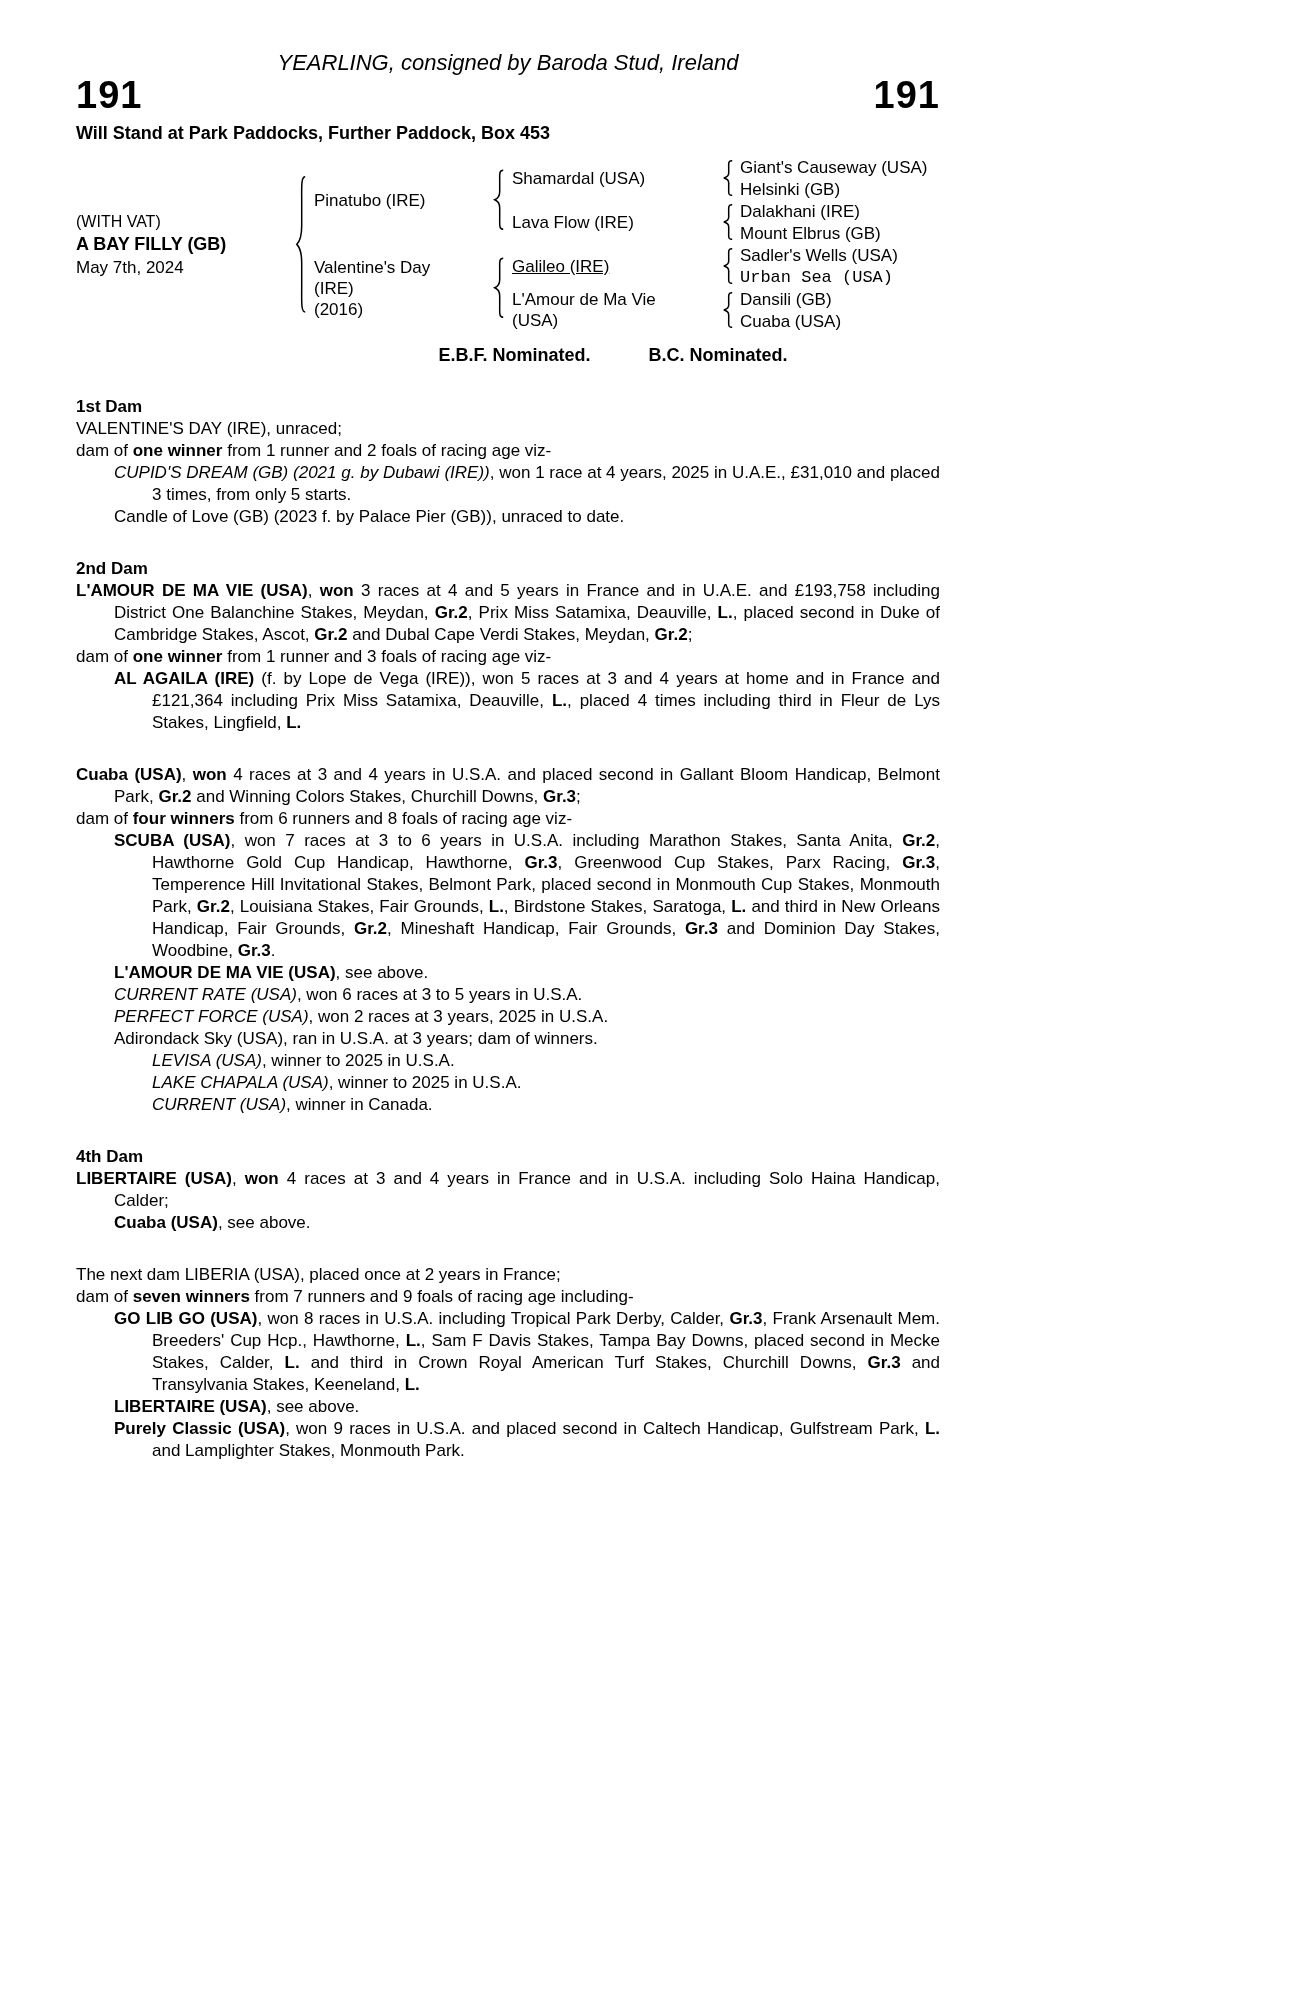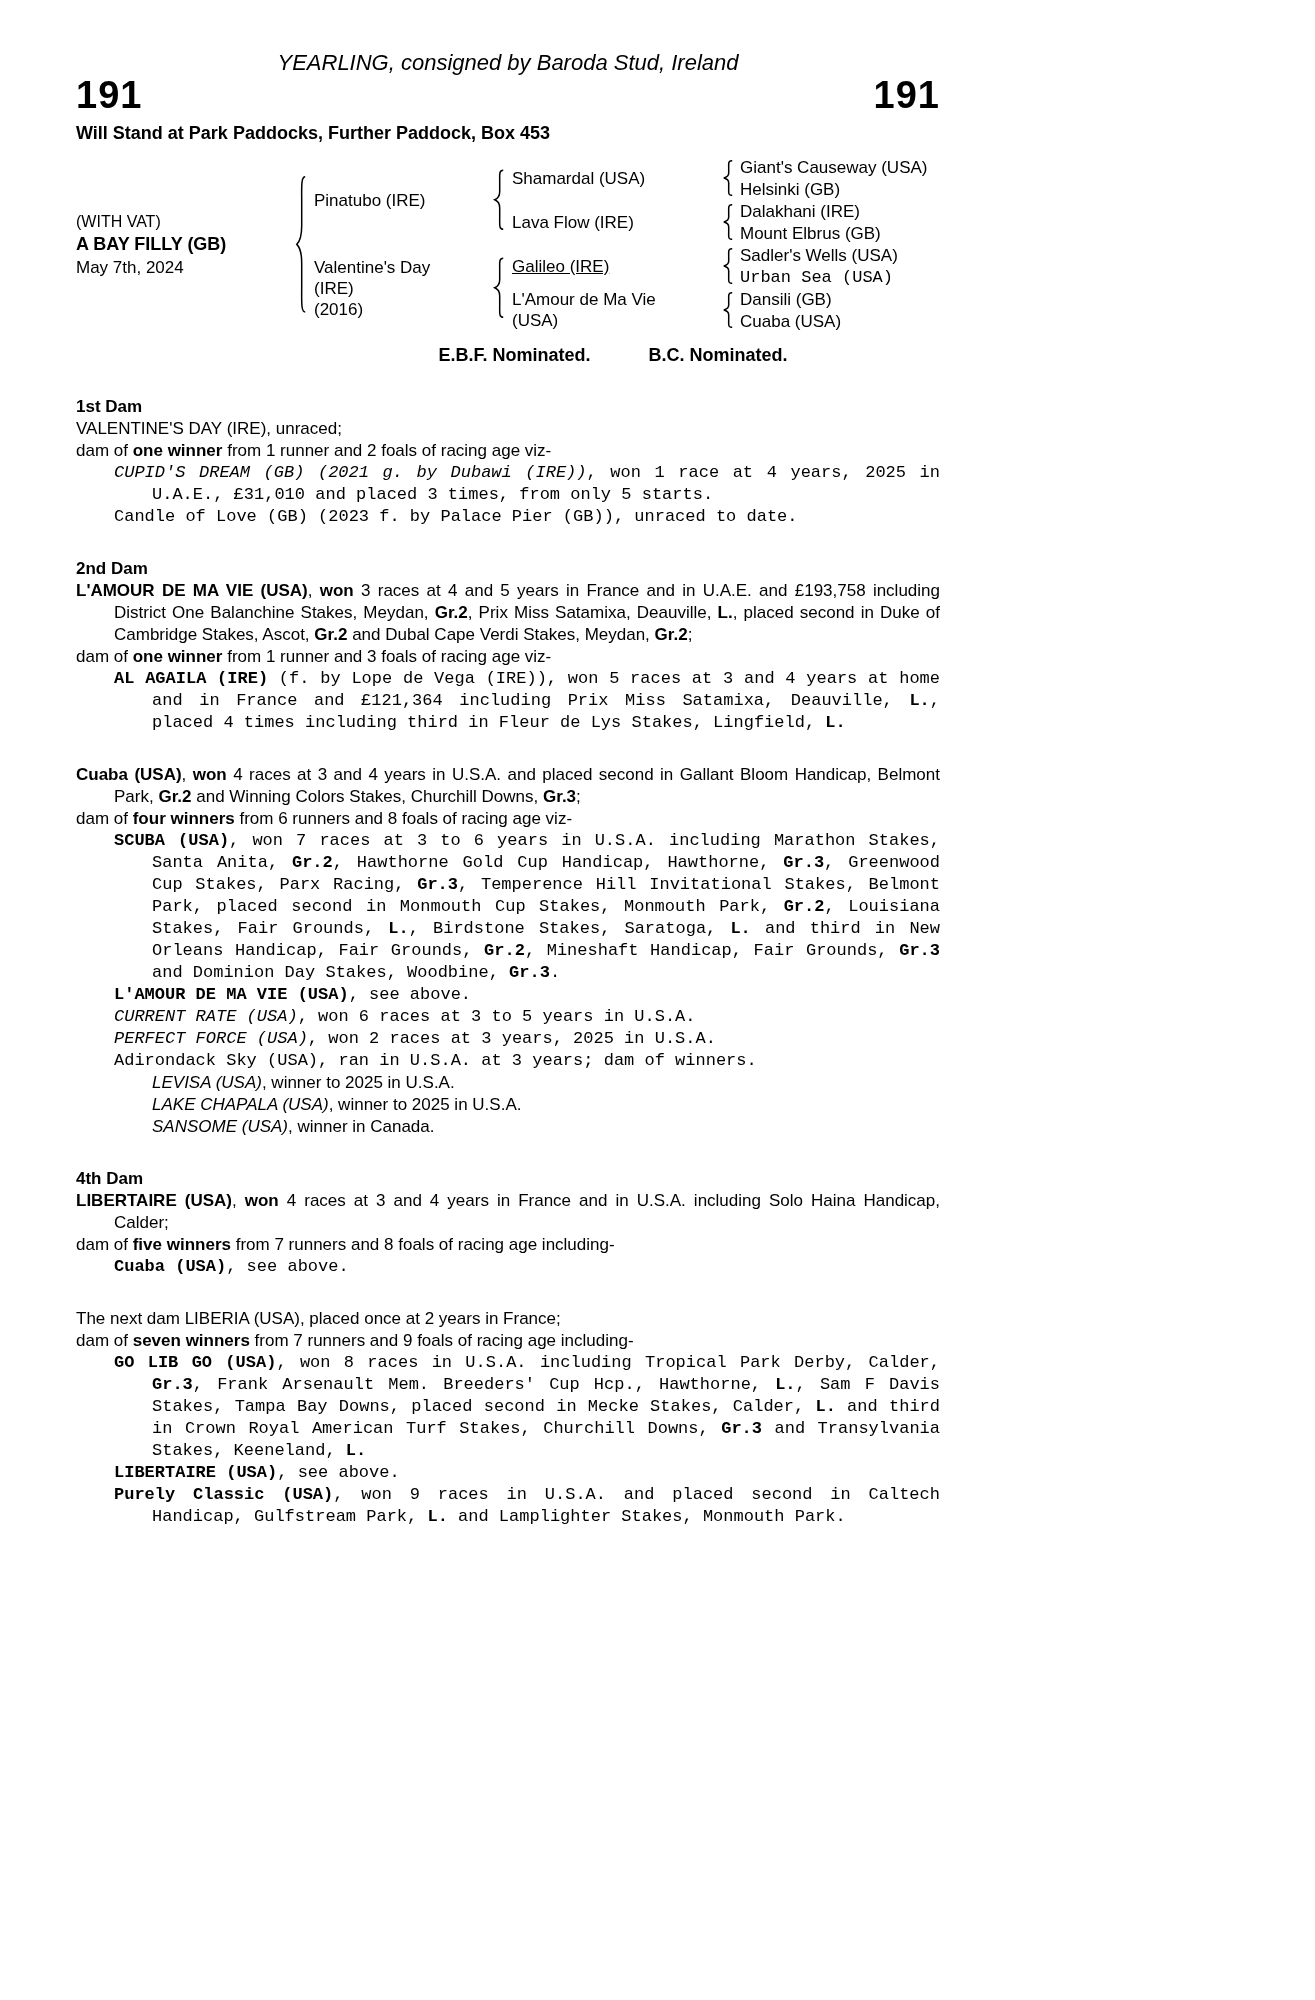"CUPID'S DREAM (GB) (2021 g." .para.l1 { font-family: Liberation Mono, monospace -> none }
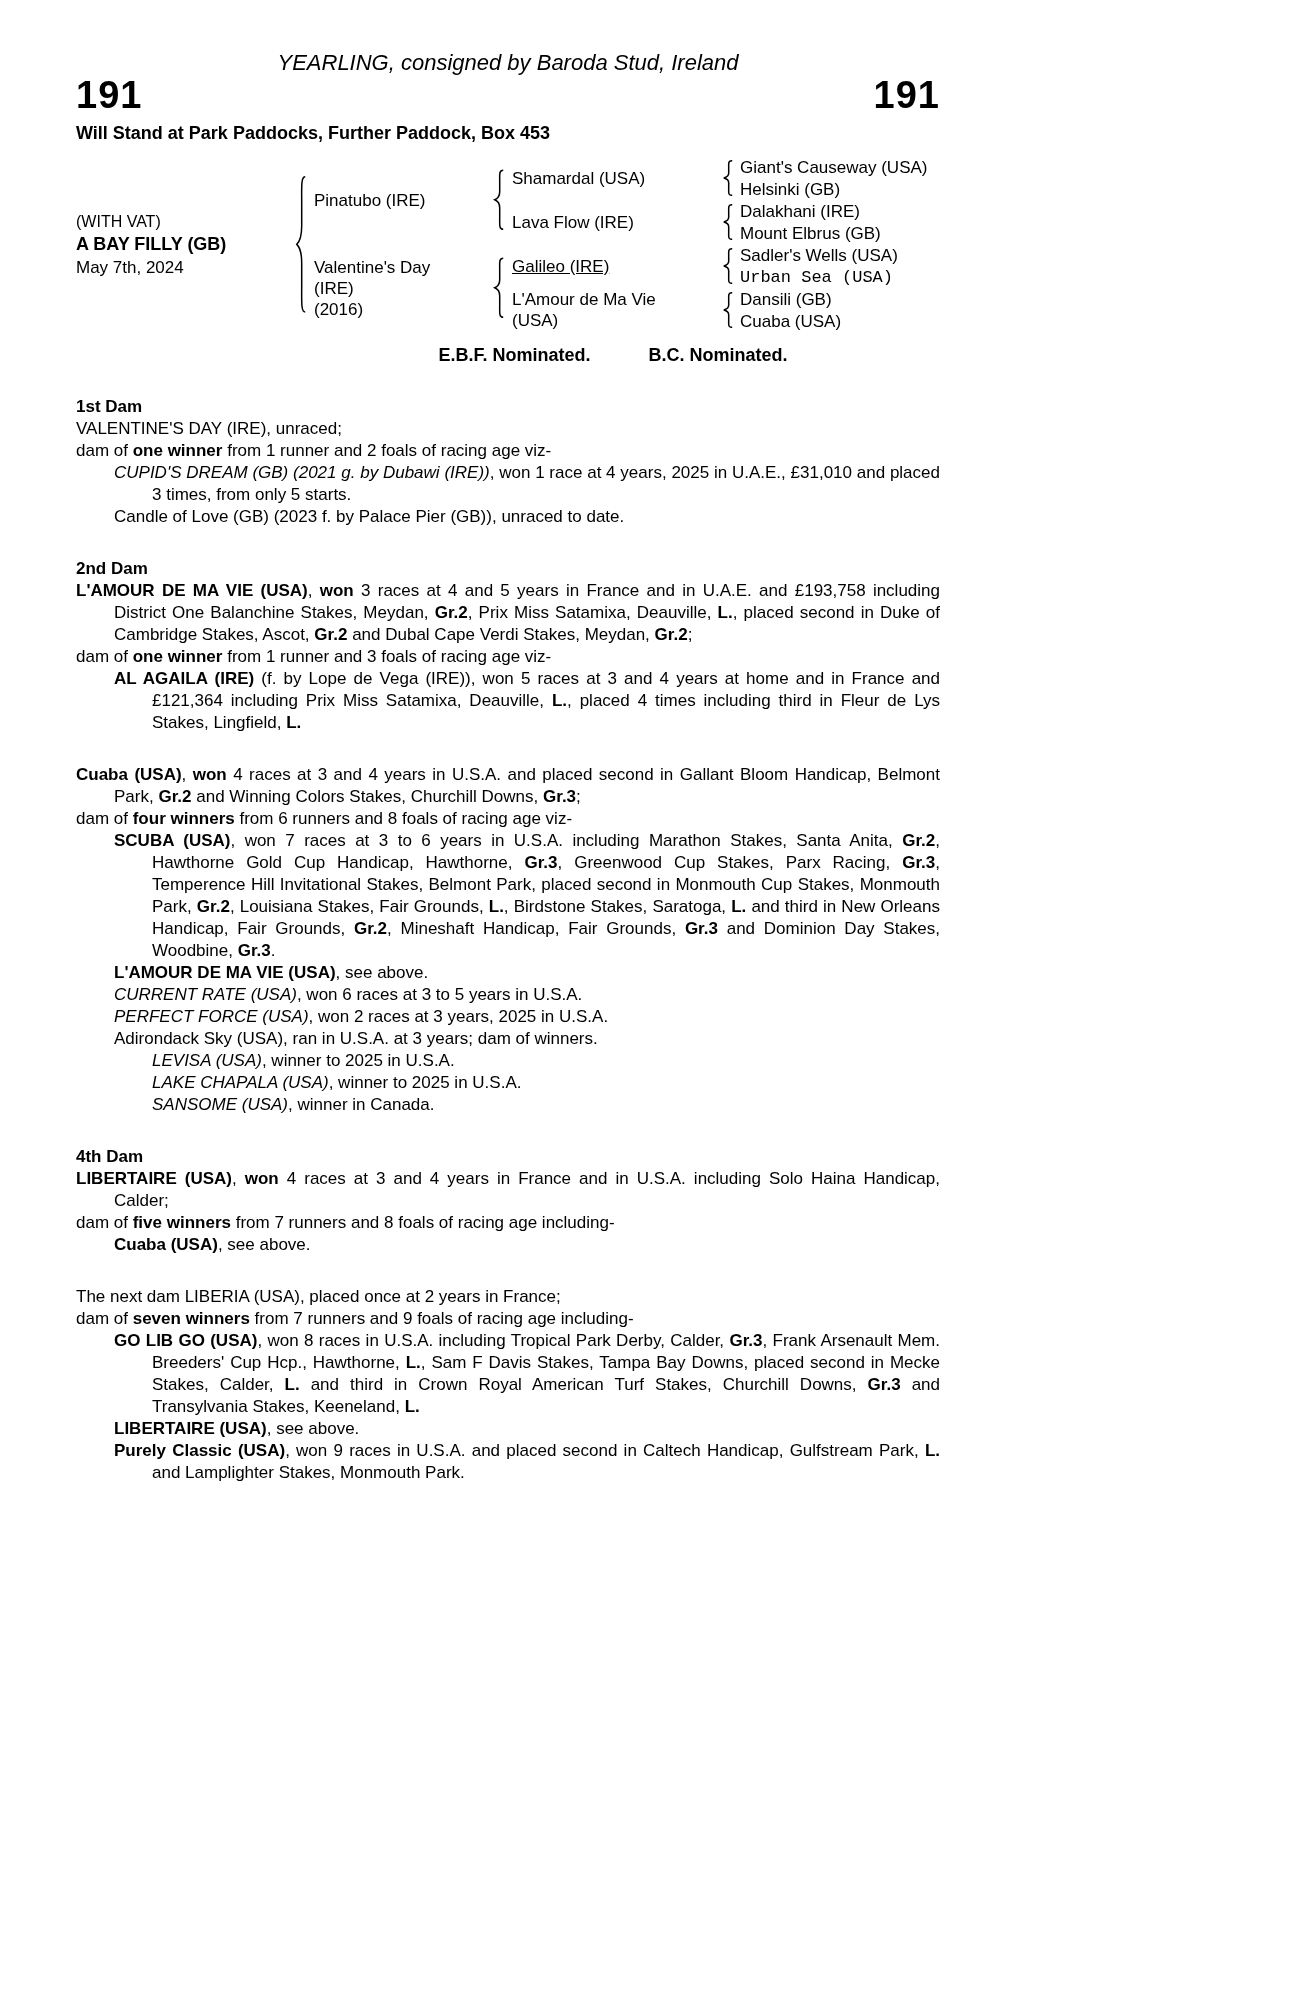"SANSOME (USA)" span.i { text: SANSOME -> CURRENT }
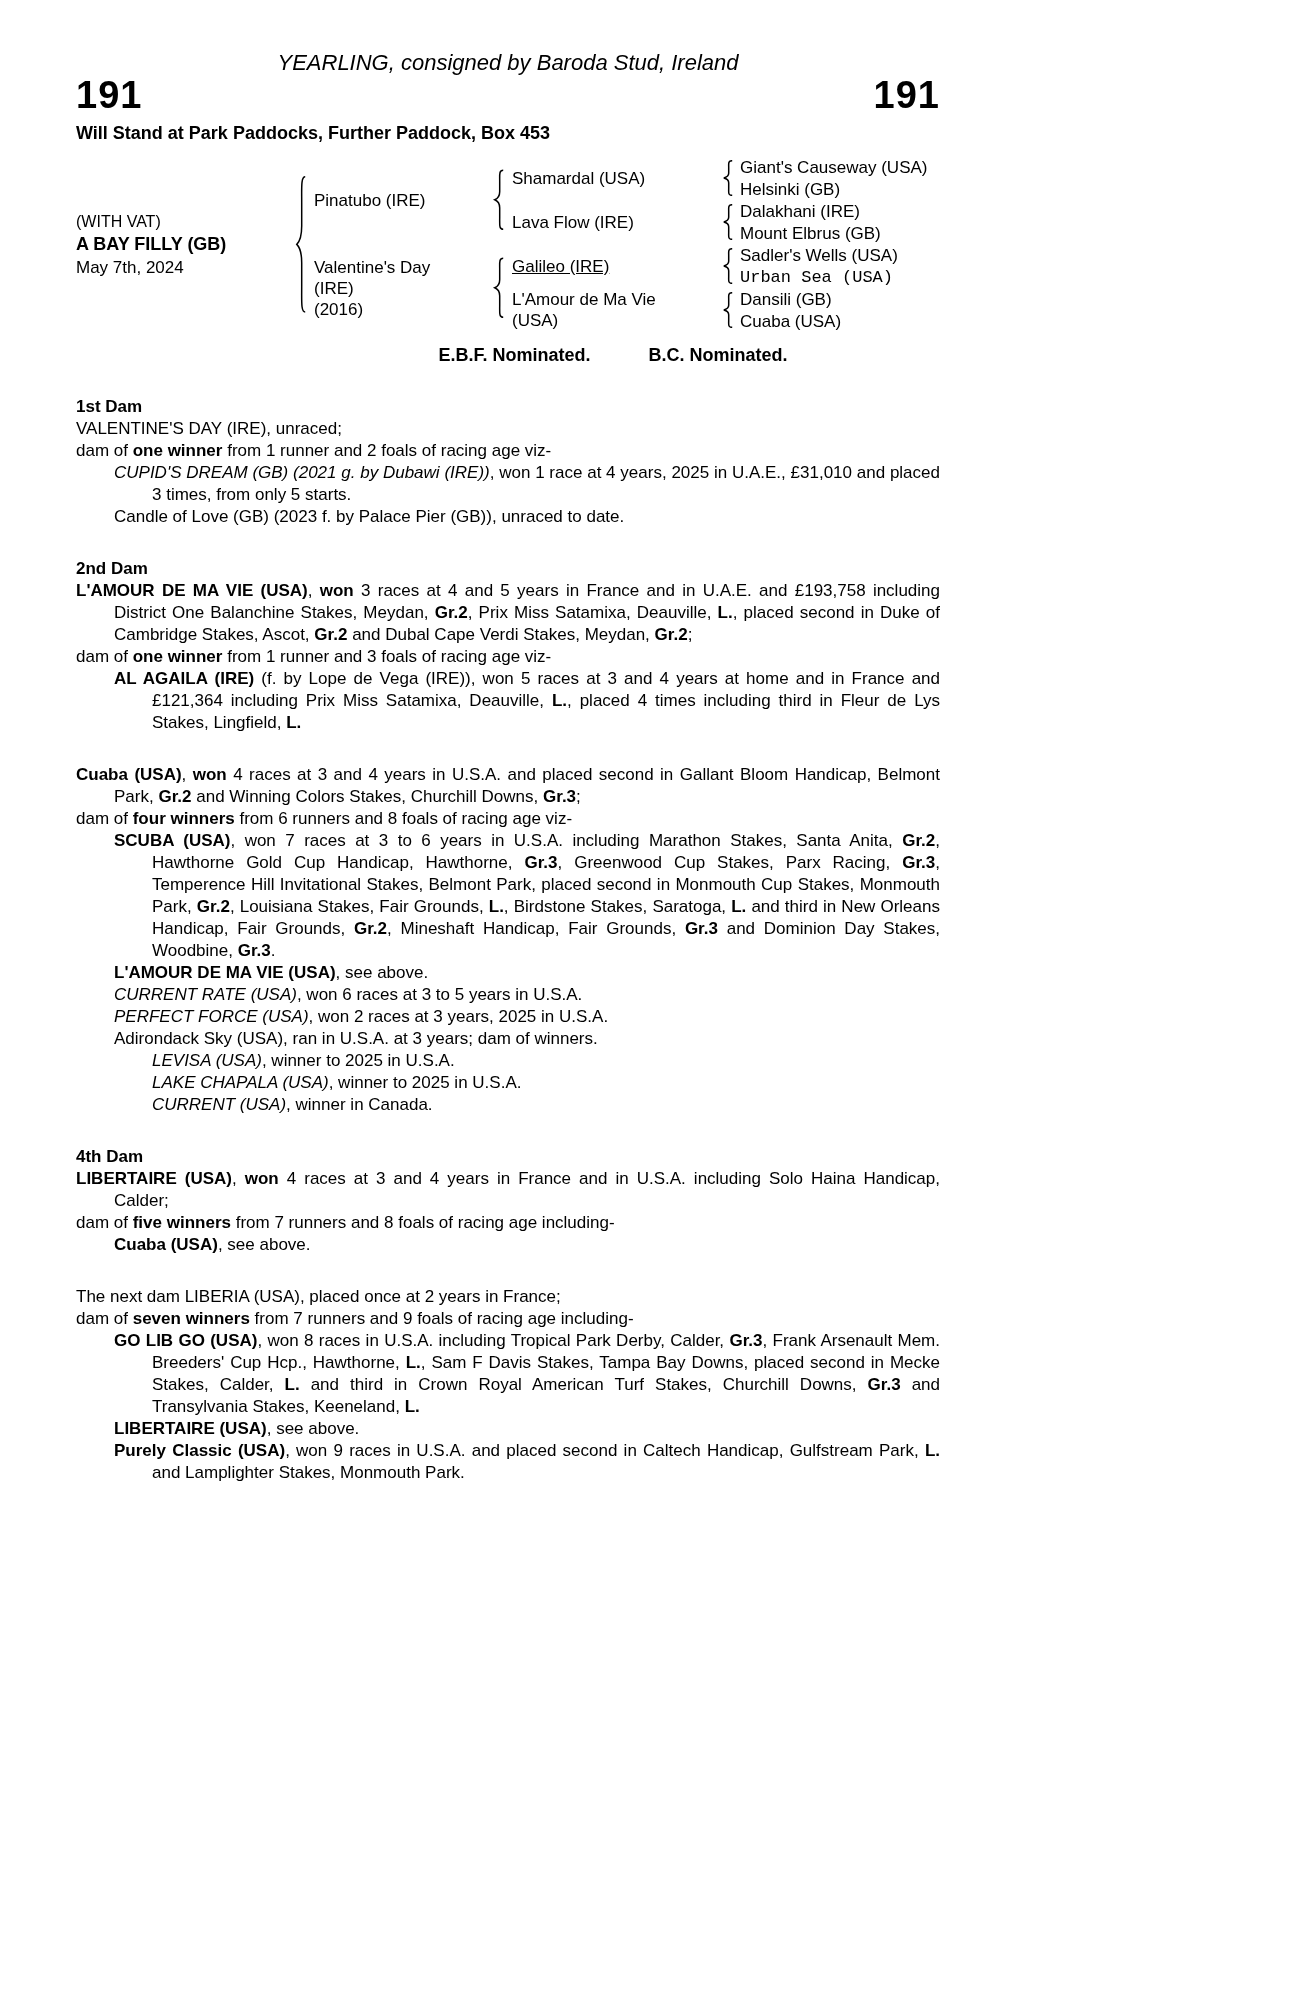"dam of five winners from" p.para { html: <p><span>dam of </span><span>five winners</span><span> from 7 runners and 8 foals of racing age including-</span></p> -> none }
